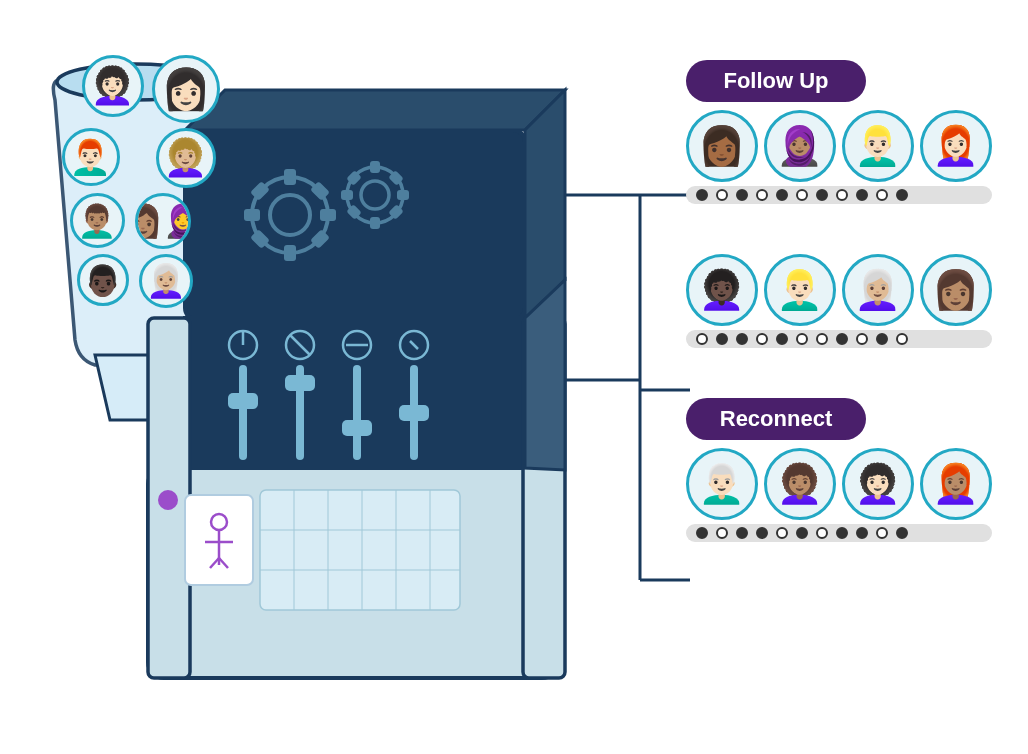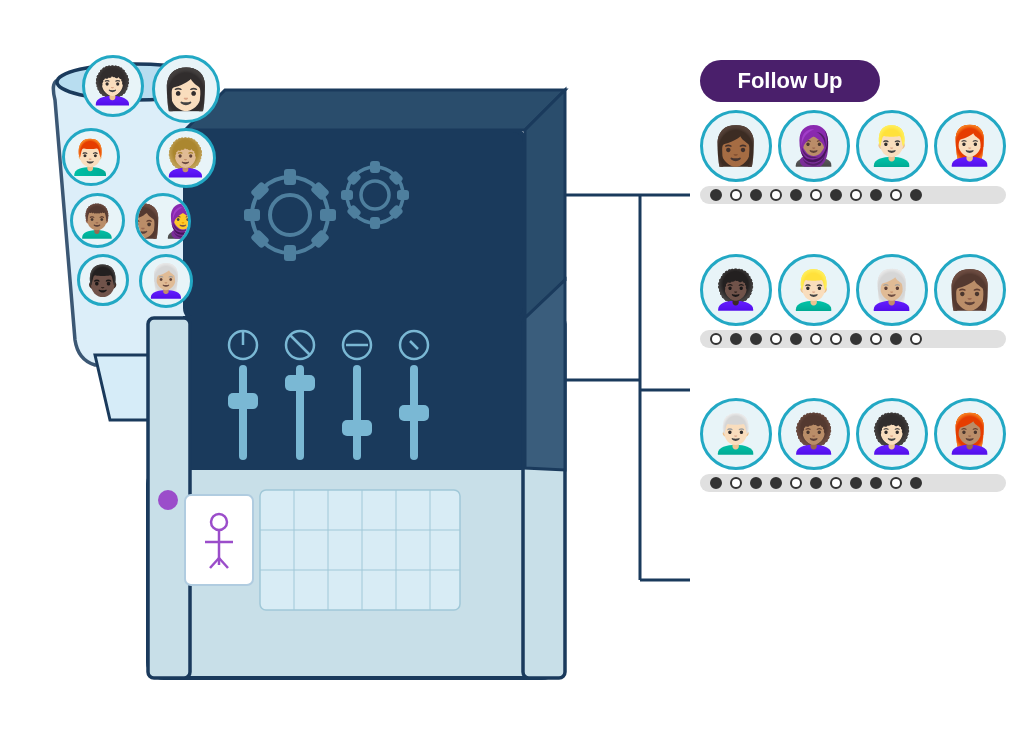"Follow Up" .output-section { right: 22px -> 36px }
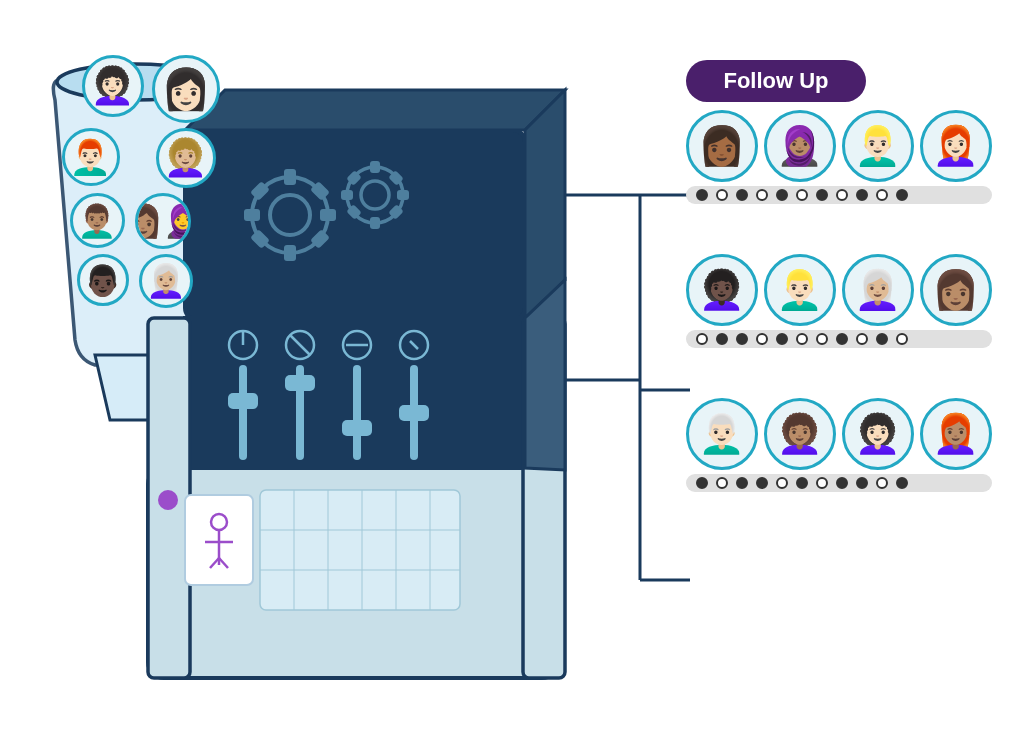"Reconnect" div.output-label { html: none -> <div>Reconnect</div> }
